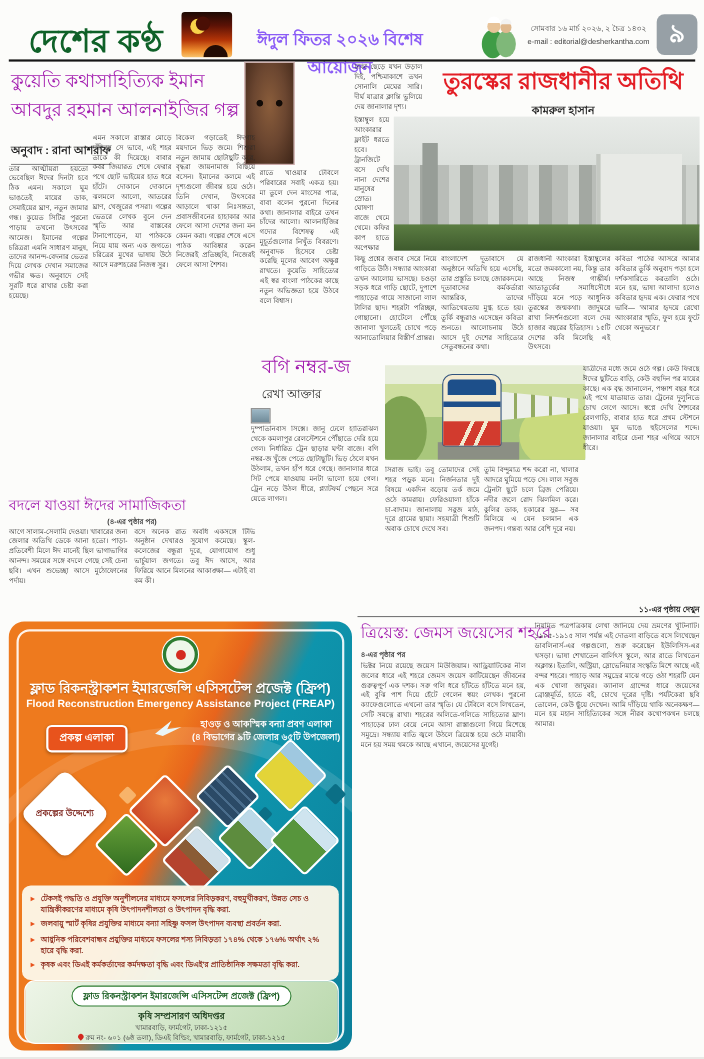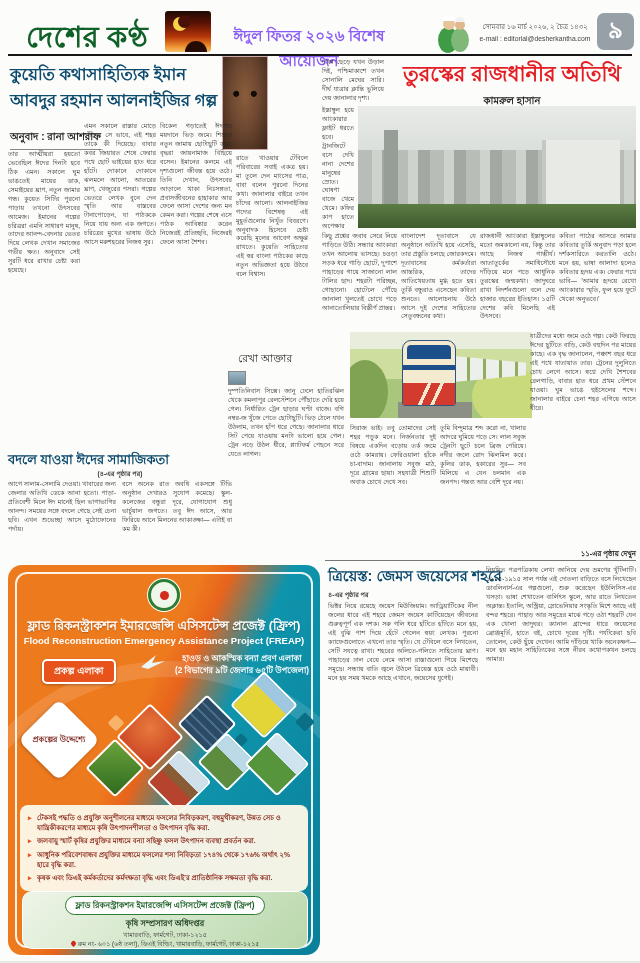"কুয়েতি কথাসাহিত্যিক ইমান আবদুর রহমান" .hl { color: #0c4a6e -> #a21caf; font-weight: bold -> normal }
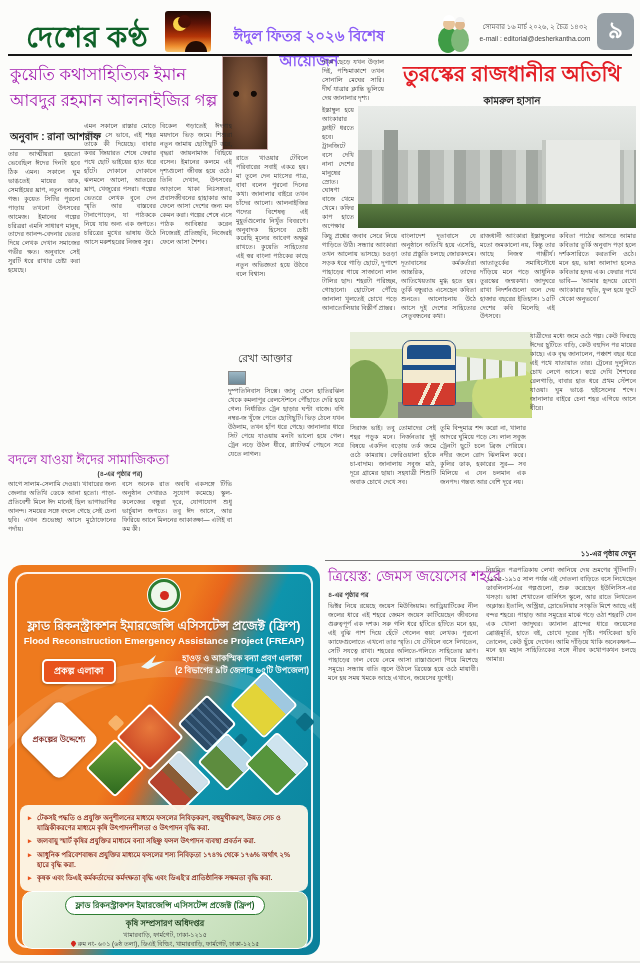"বগি নম্বর-জ" div.hl { html: none -> <div>বগি নম্বর-জ</div> }
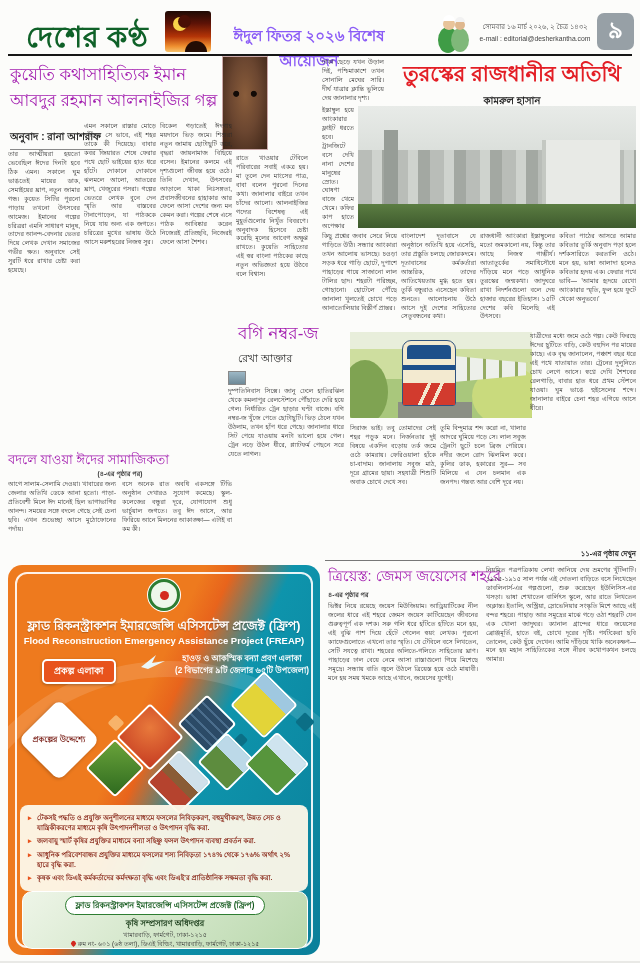"(2 বিভাগের ৯টি জেলার ৬৫টি" div { text: 2 -> ৪ }
